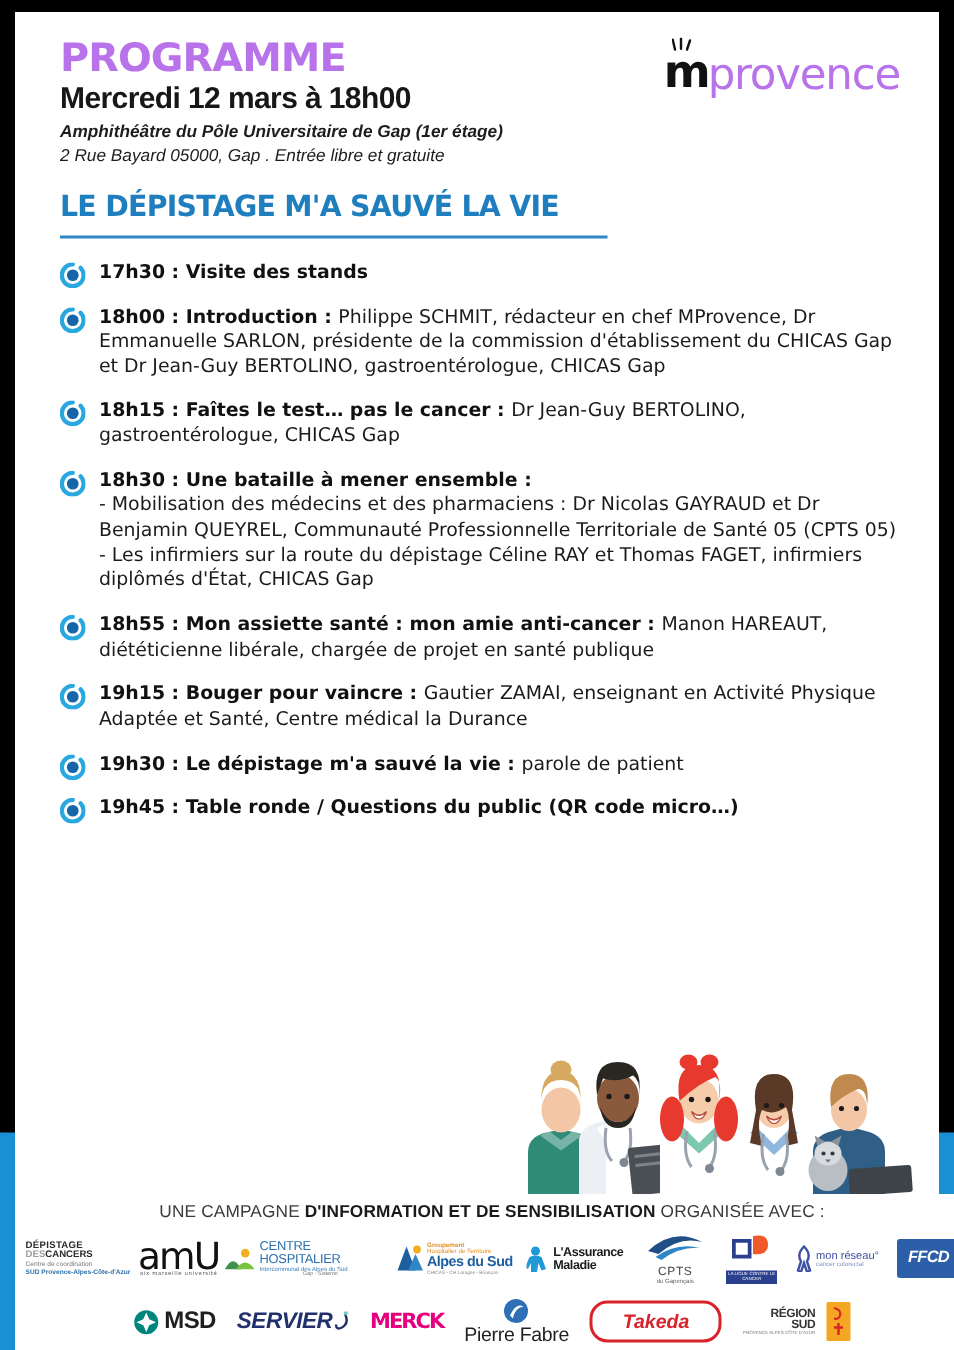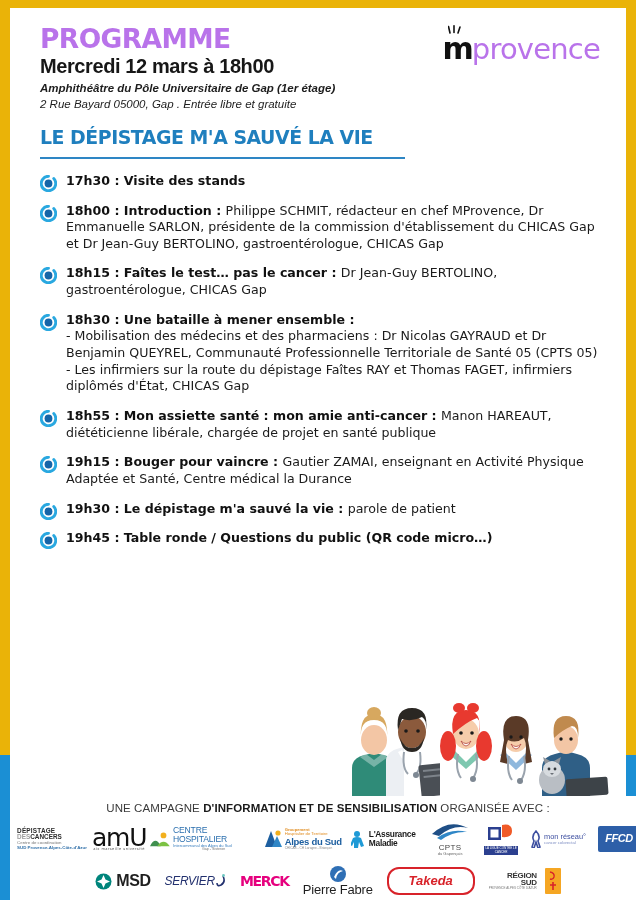"PROGRAMME" .poster { background: #eab308 -> #000000 }
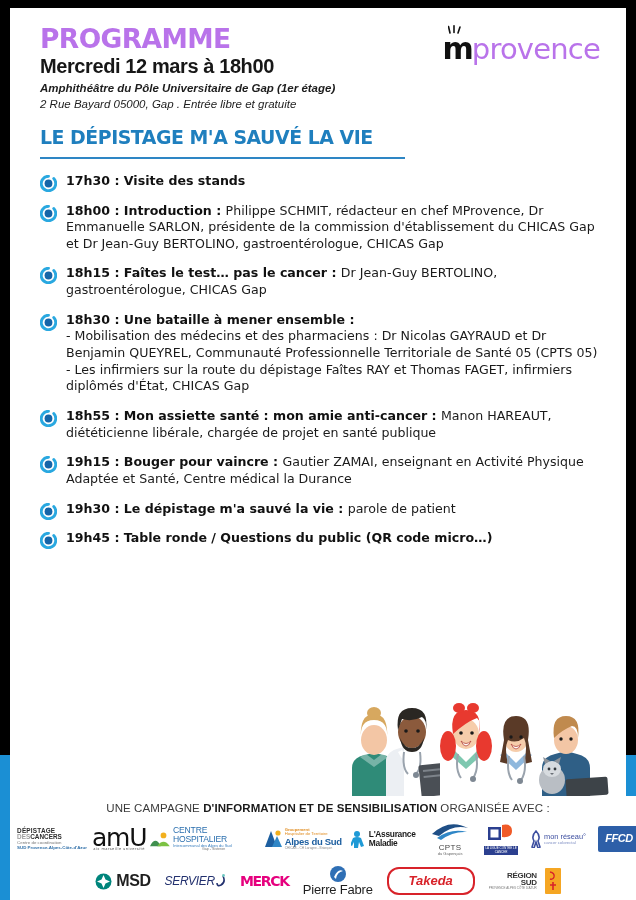"- Les infirmiers sur la" p.sub { text: Faîtes -> Céline }
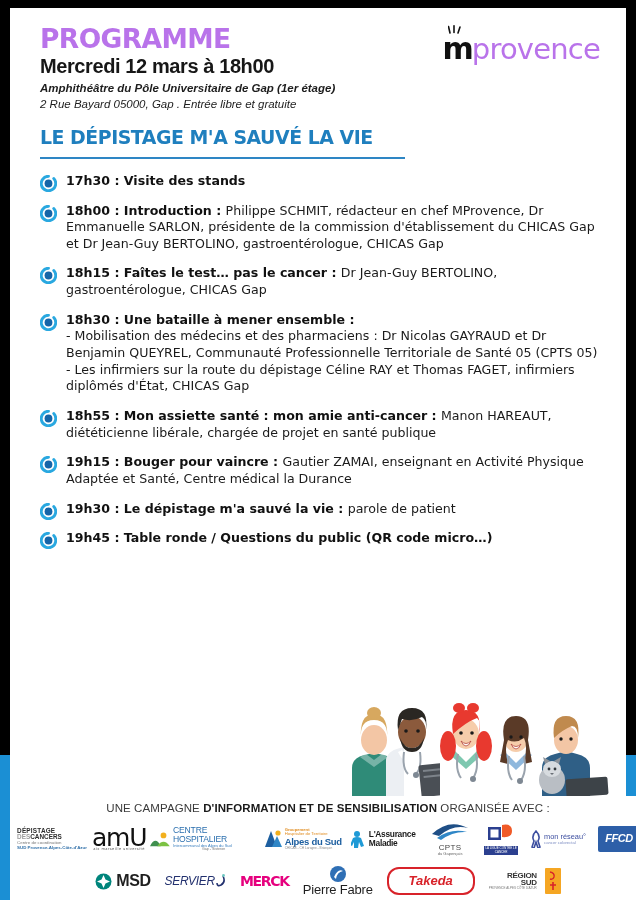"SERVIER" .l-servier { font-size: 12px -> 15px; font-weight: normal -> bold }
